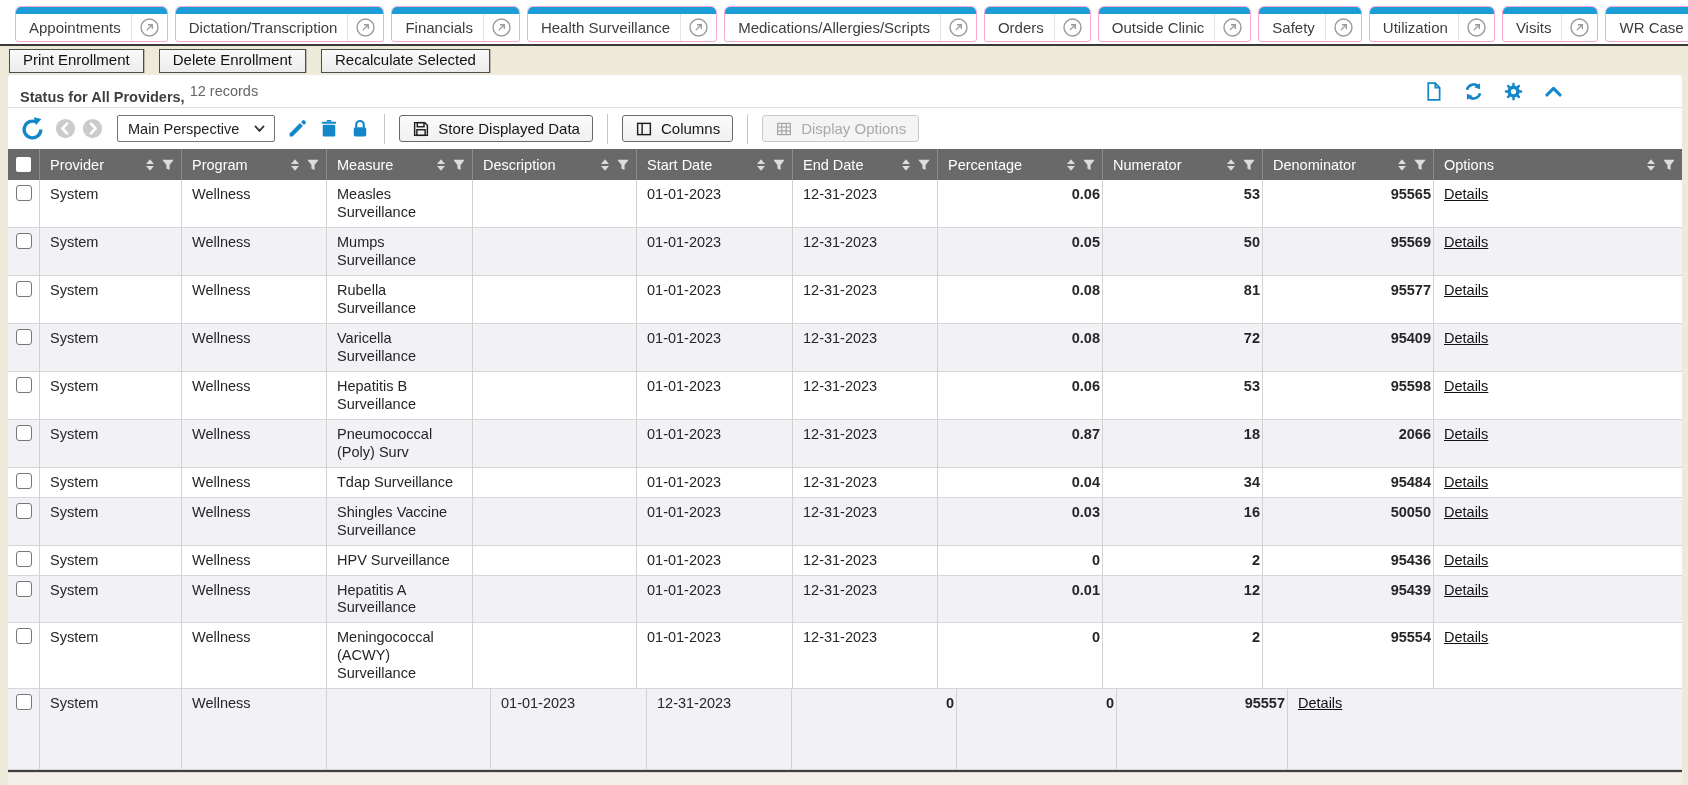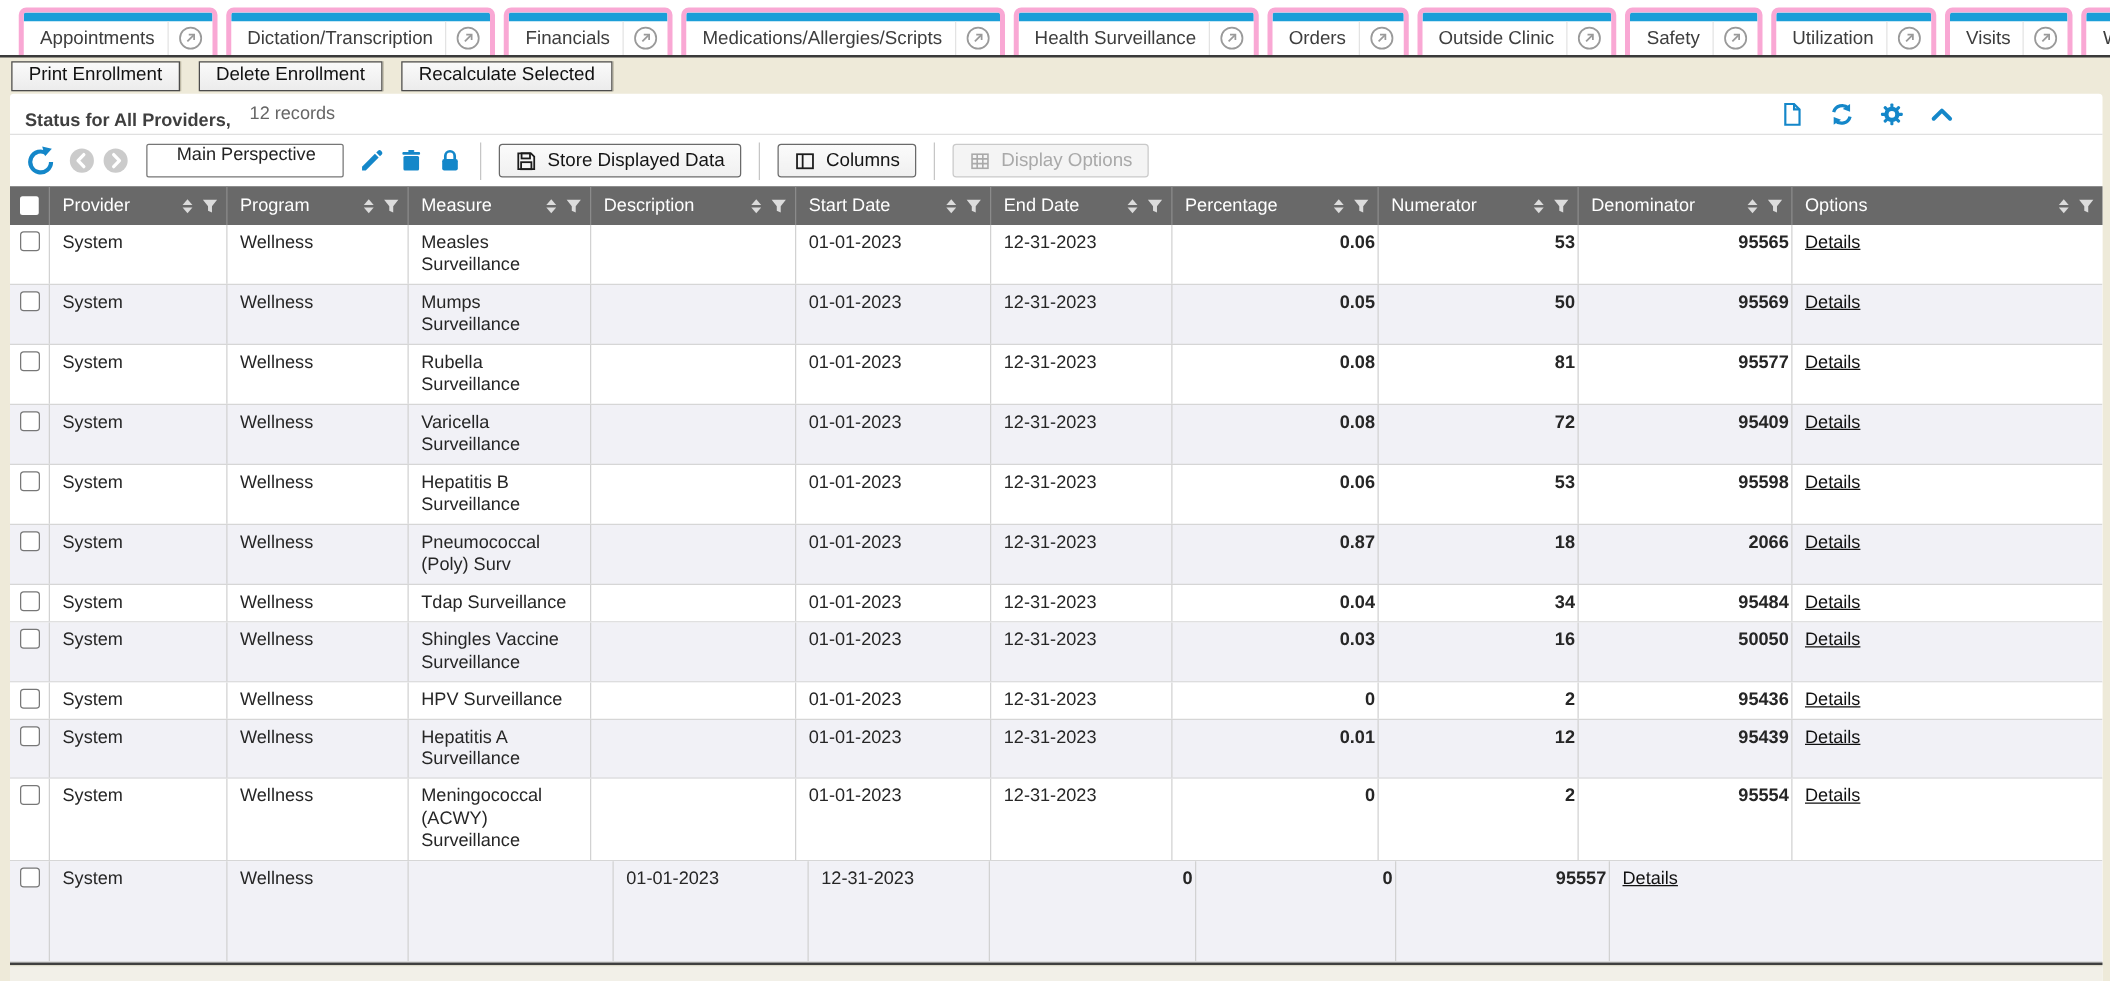"Appointments" .tab { border: 4px solid #f9a8d4 -> 1px solid #f9a8d4 }
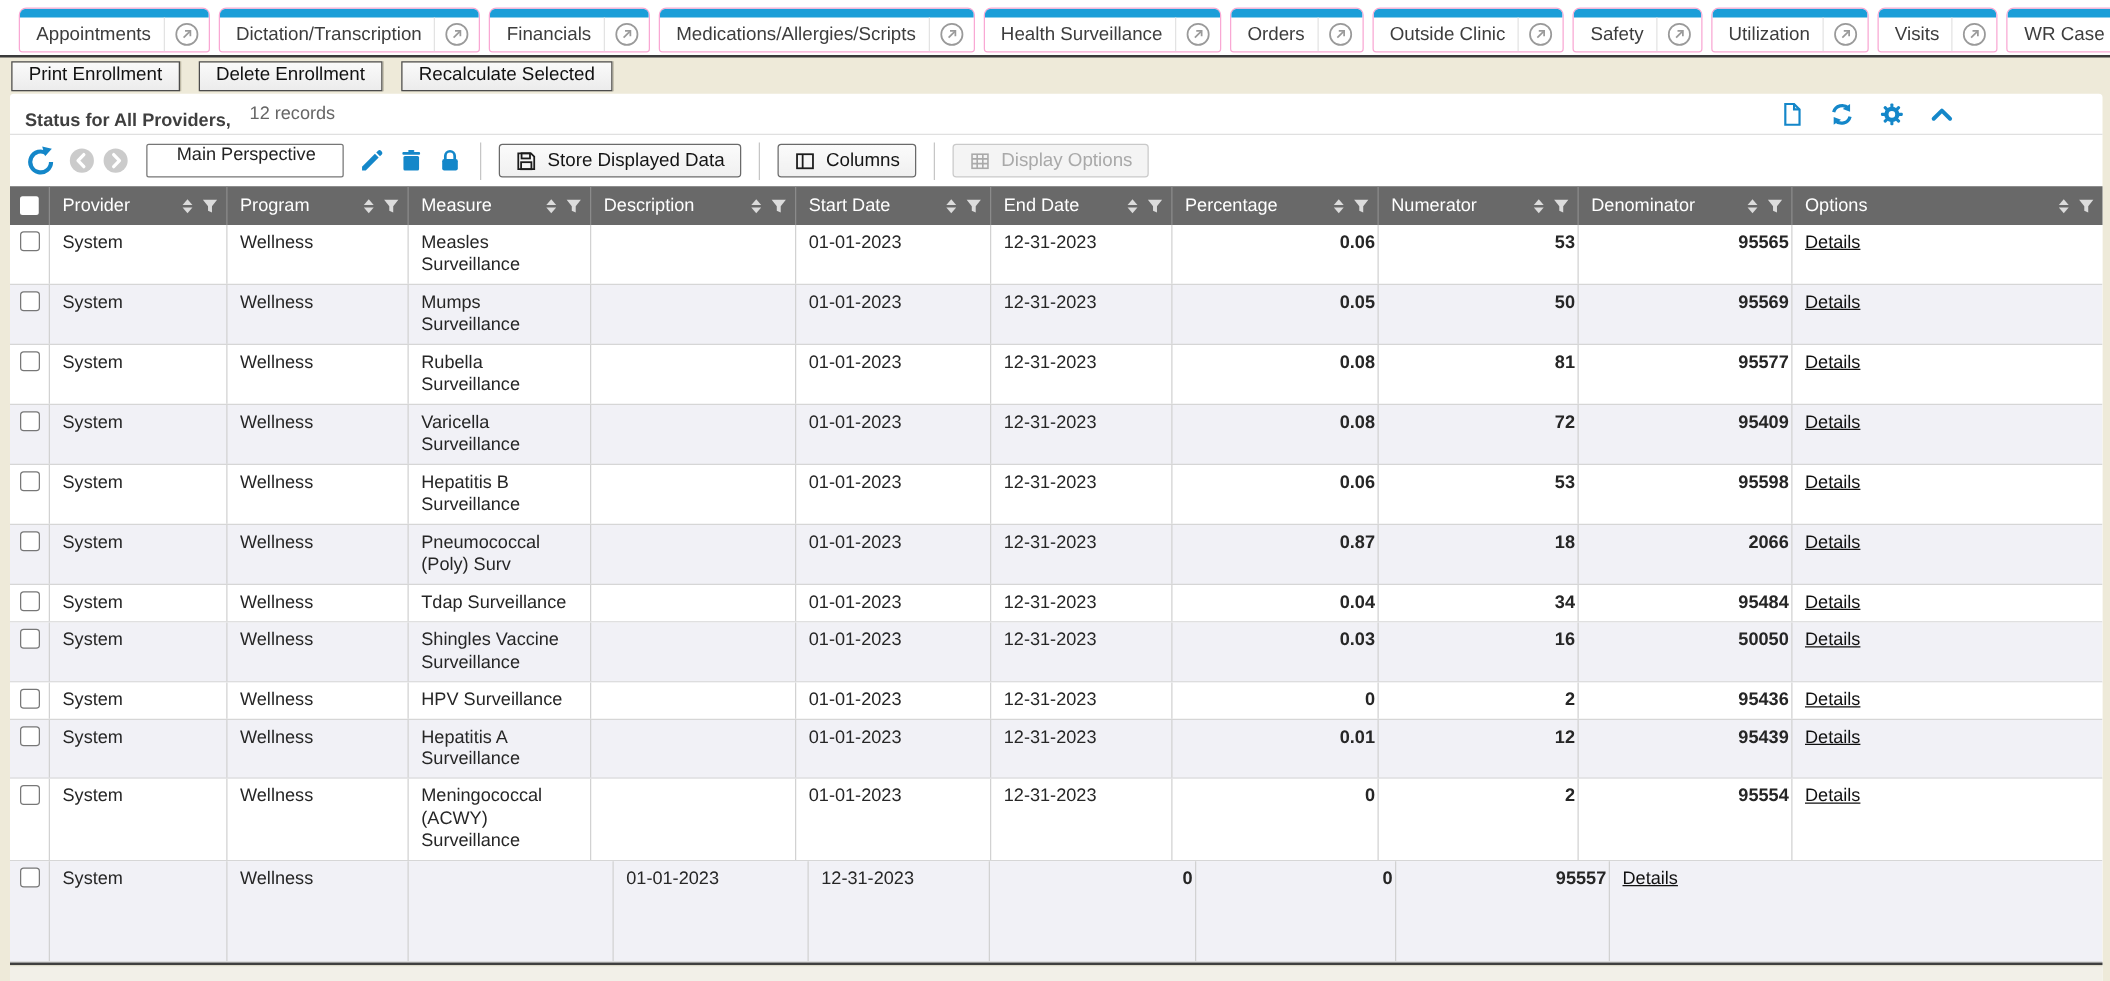"Medications/Allergies/Scripts" div.tab { order: before "Health Surveillance" -> after "Health Surveillance" }
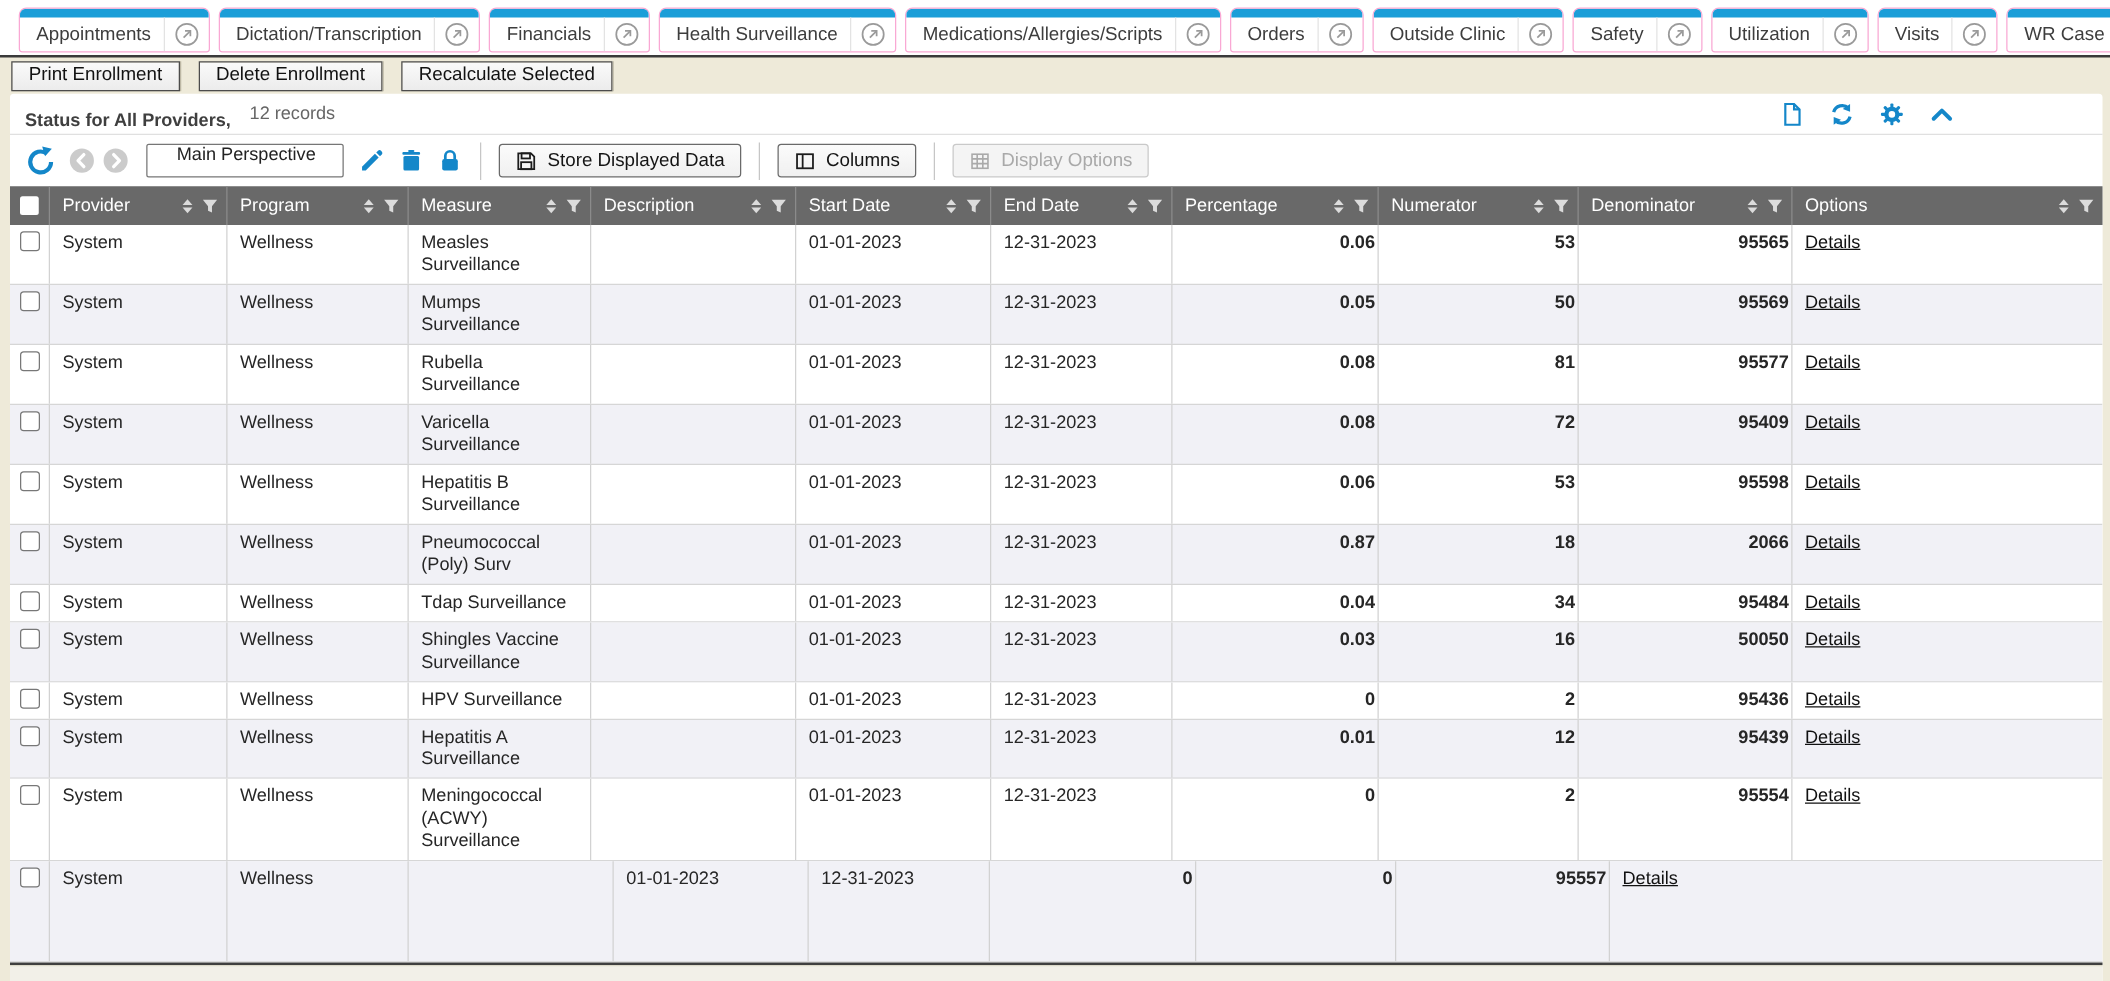"12 records" .status-records { margin-left: 15px -> 5px }
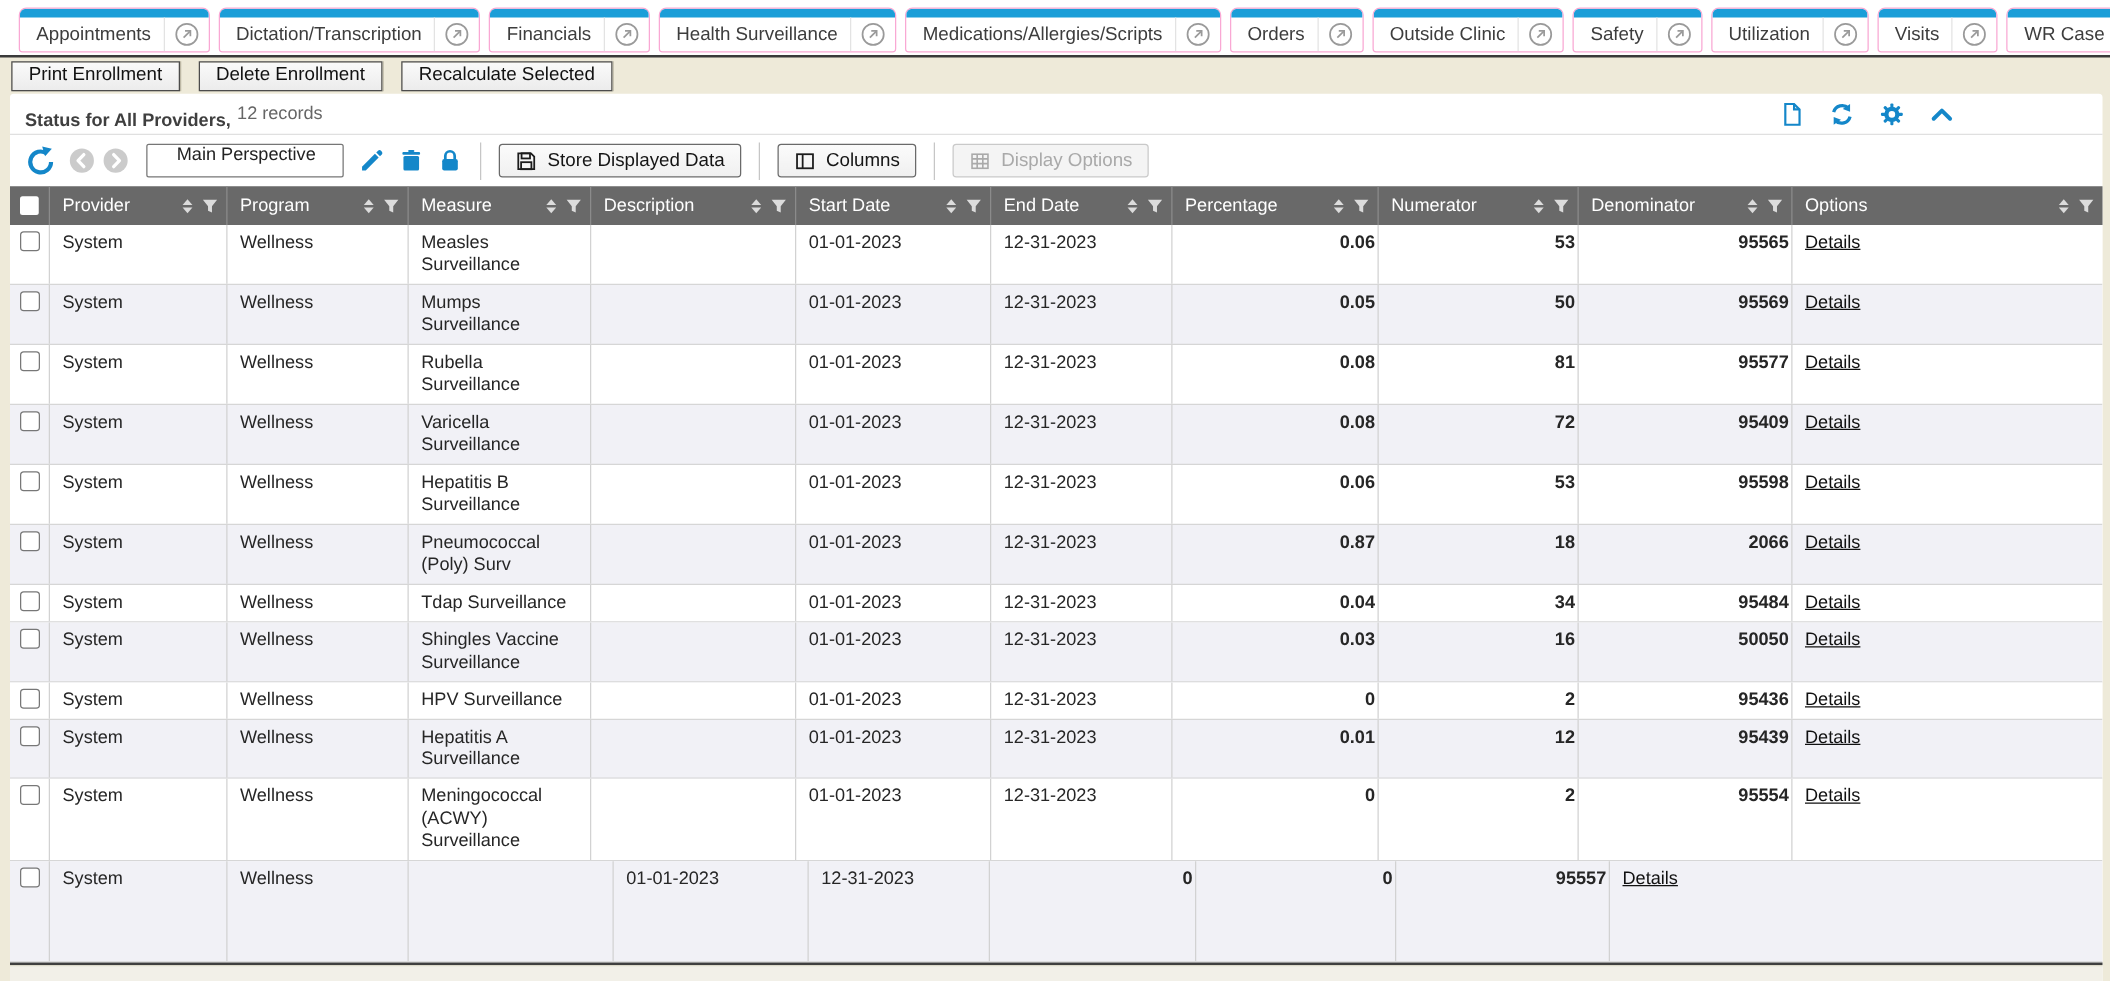"Main Perspective" .perspective-select { flex-direction: column -> none }
